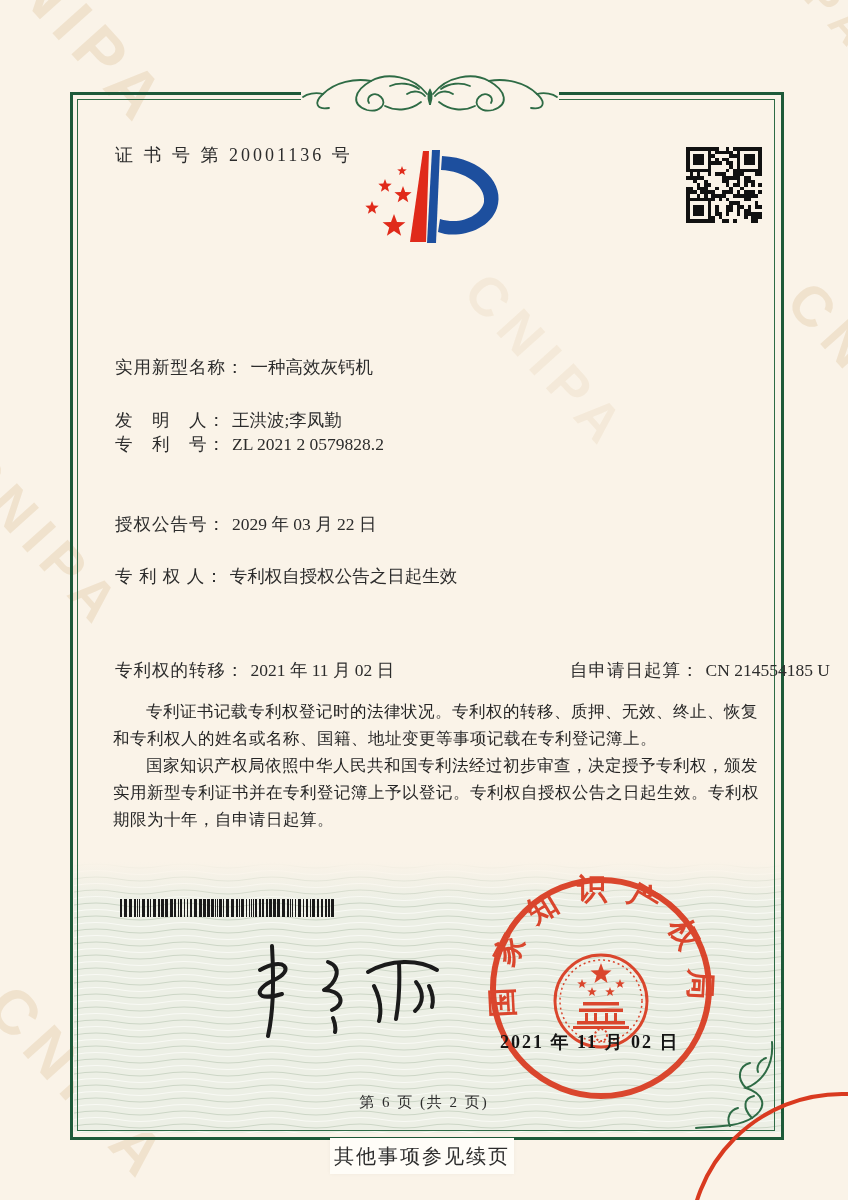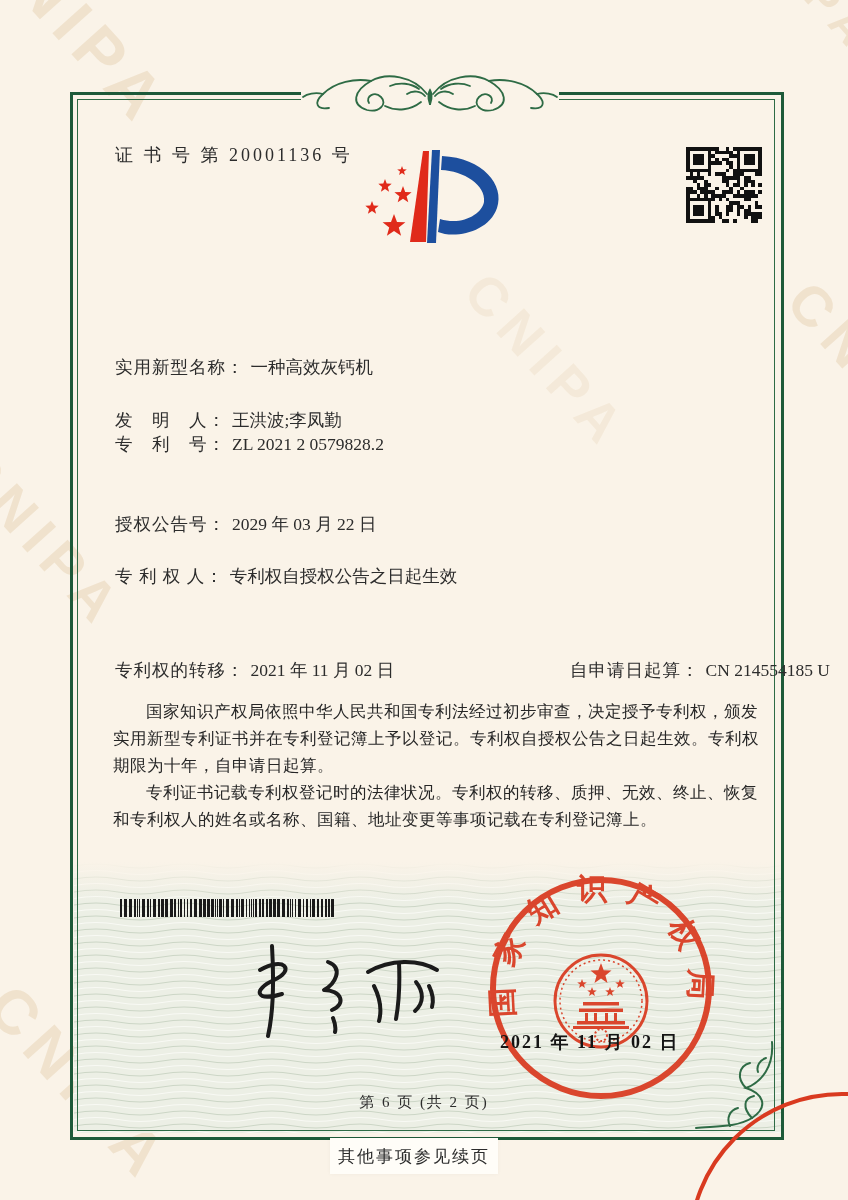"国家知识产权局依照中华人民共和国专利法经过初步审查，决定授予专利权，颁发实用新型" p { order: before "专利证书记载专利权登记时的法律状况。专利权的转移、质押、无效、终止、恢复和专利权" -> after "专利证书记载专利权登记时的法律状况。专利权的转移、质押、无效、终止、恢复和专利权" }
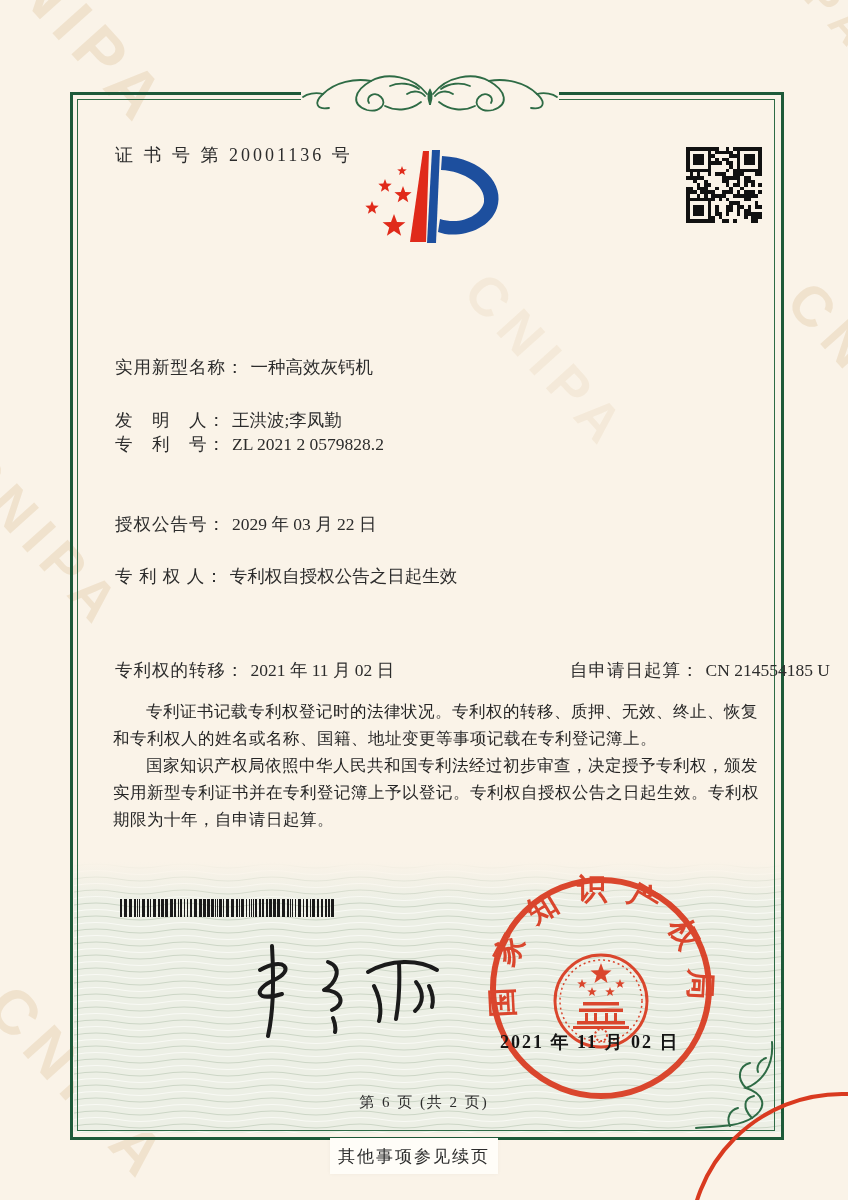"其他事项参见续页" .note-box { font-size: 17px -> 20px; width: 168px -> 184px }
